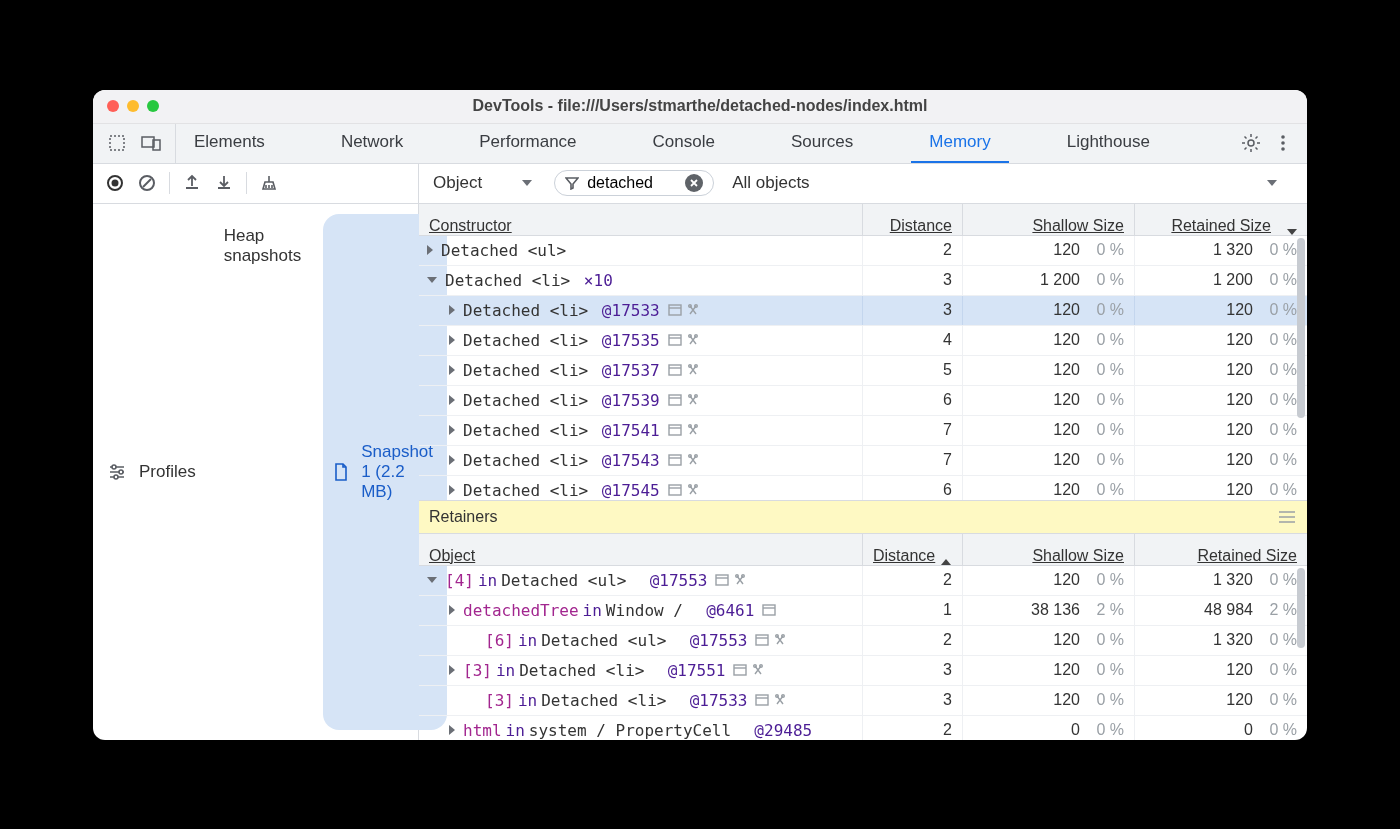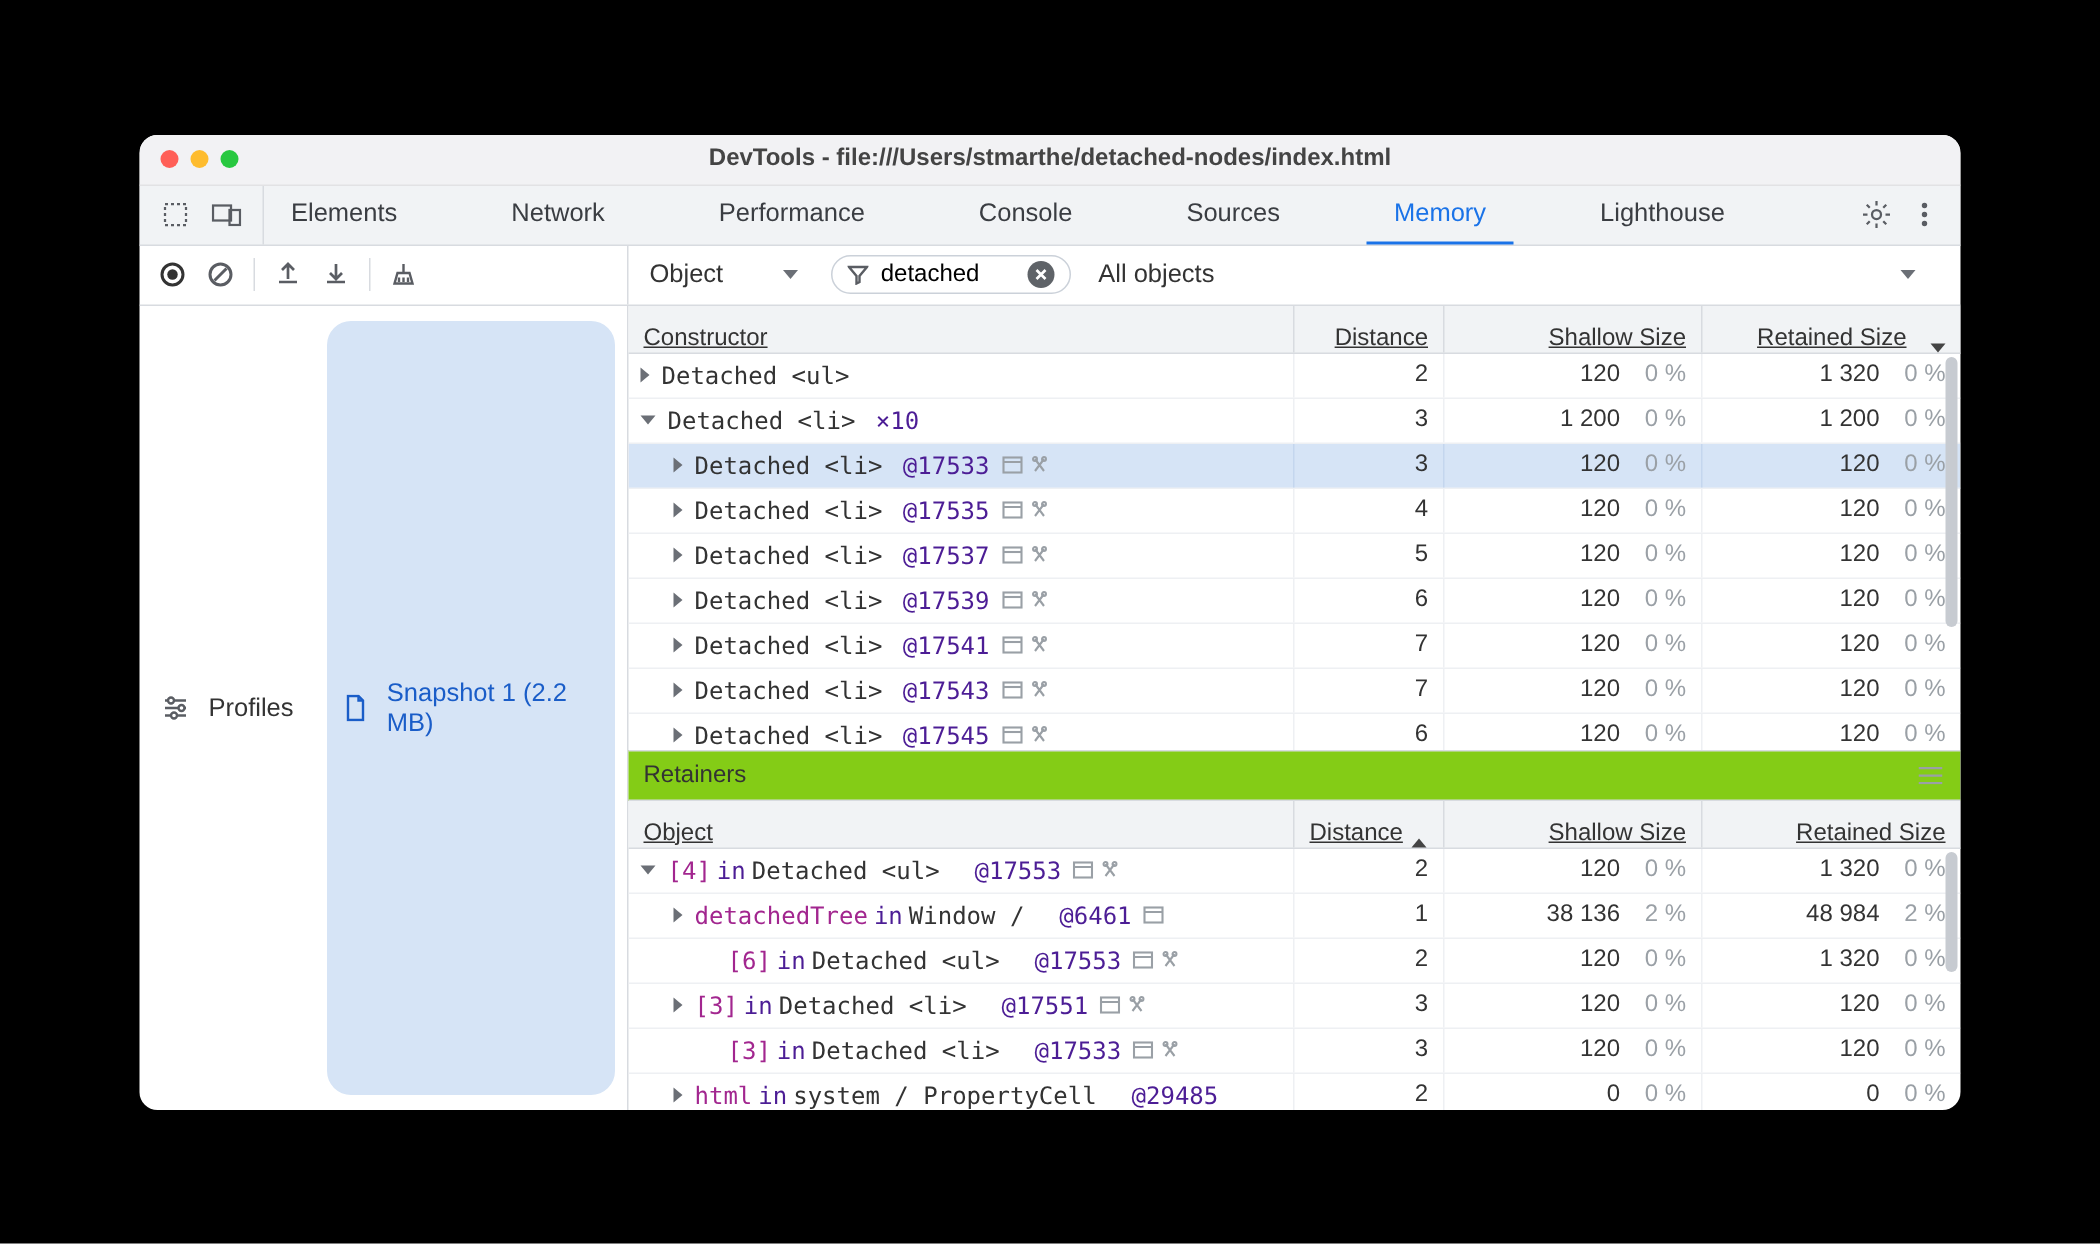"Heap snapshots" div.side-label { html: none -> <div>Heap snapshots</div> }
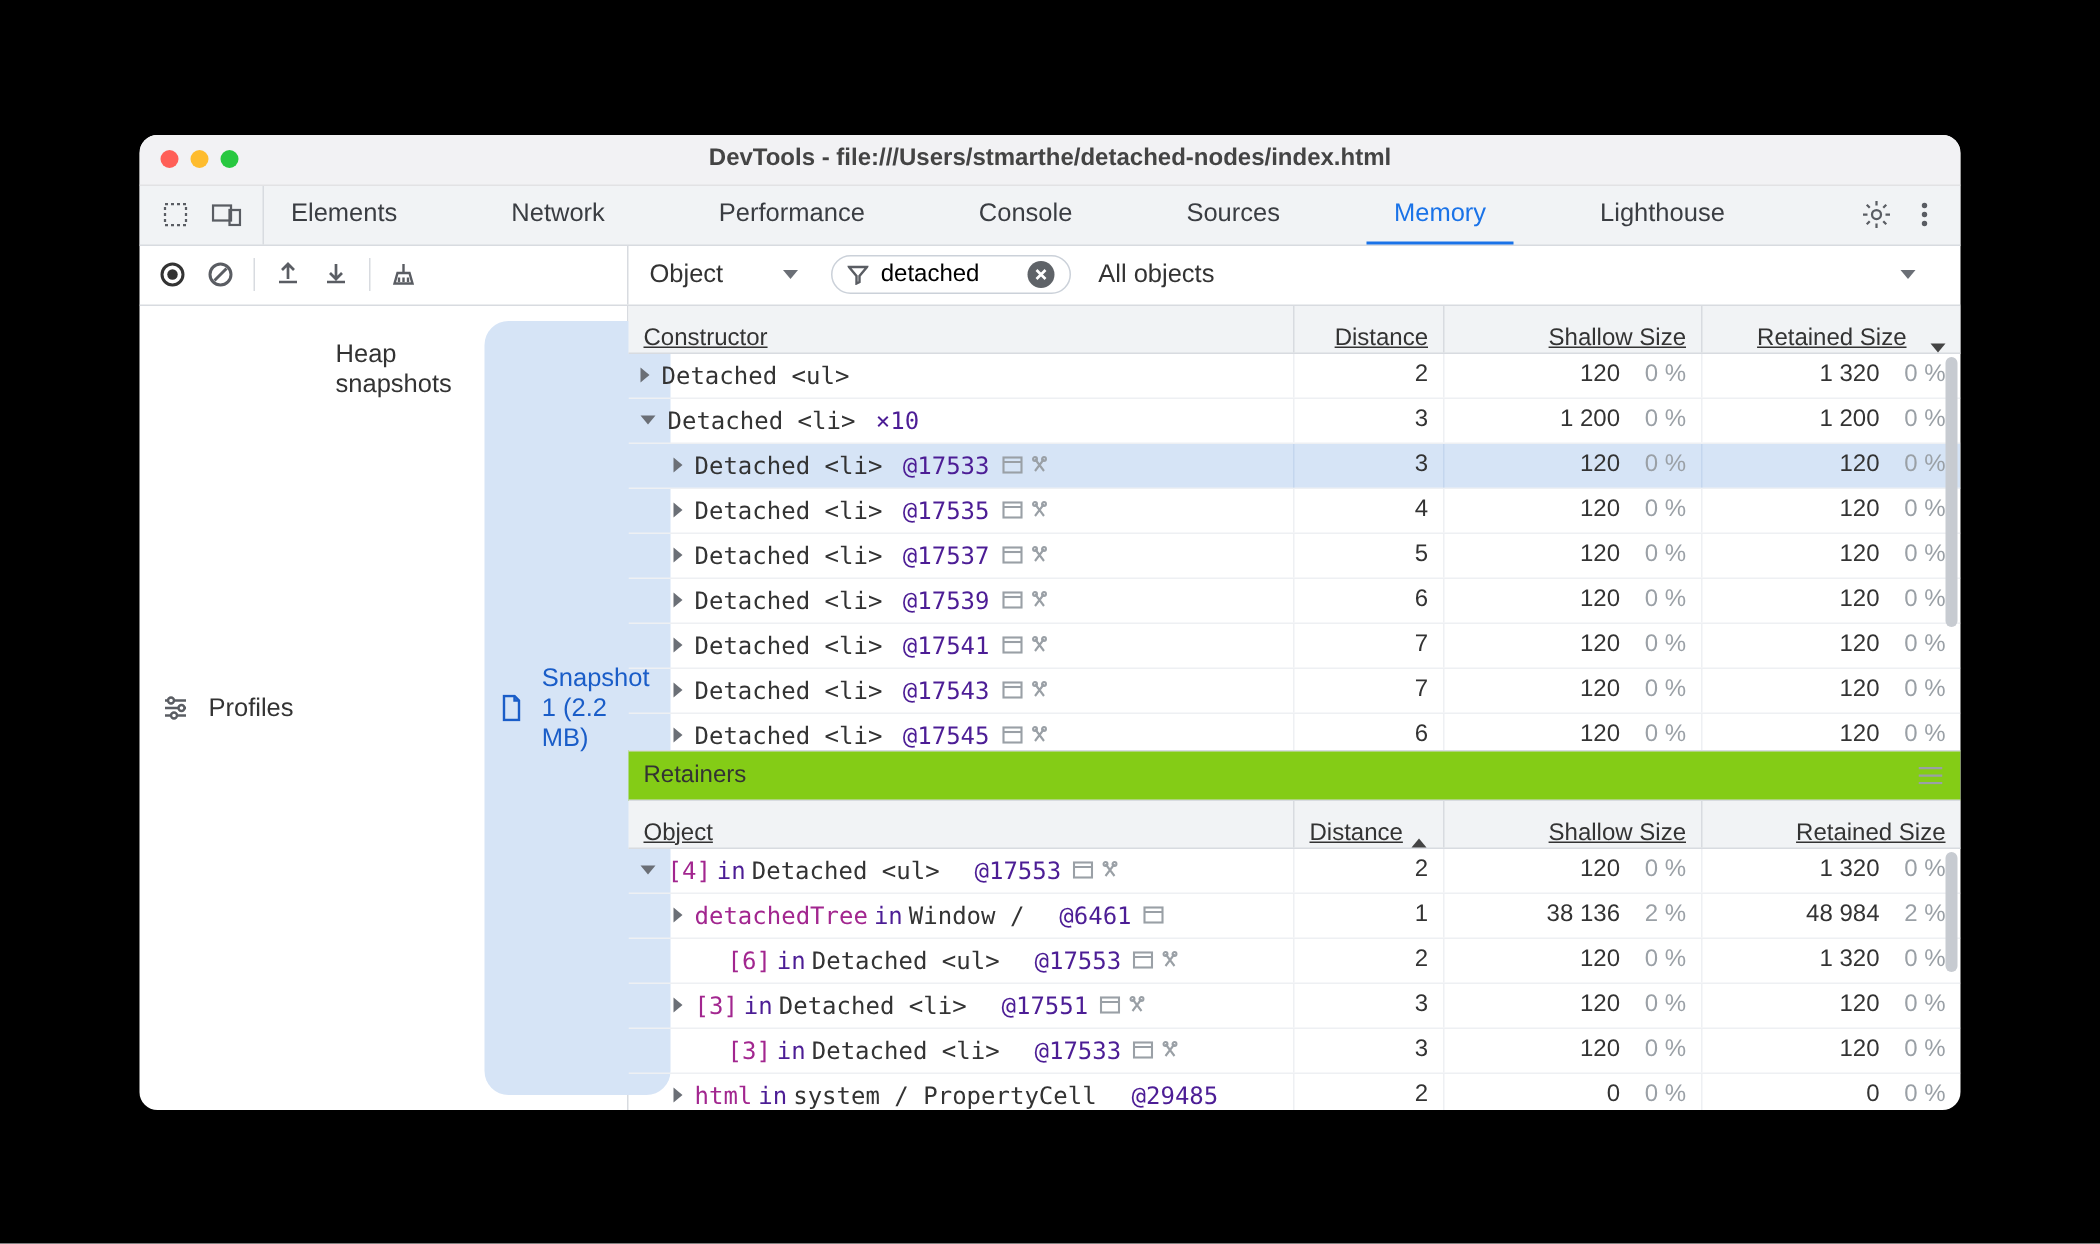"Retainers" .retainers-title { background: #84cc16 -> #fef9c3 }
